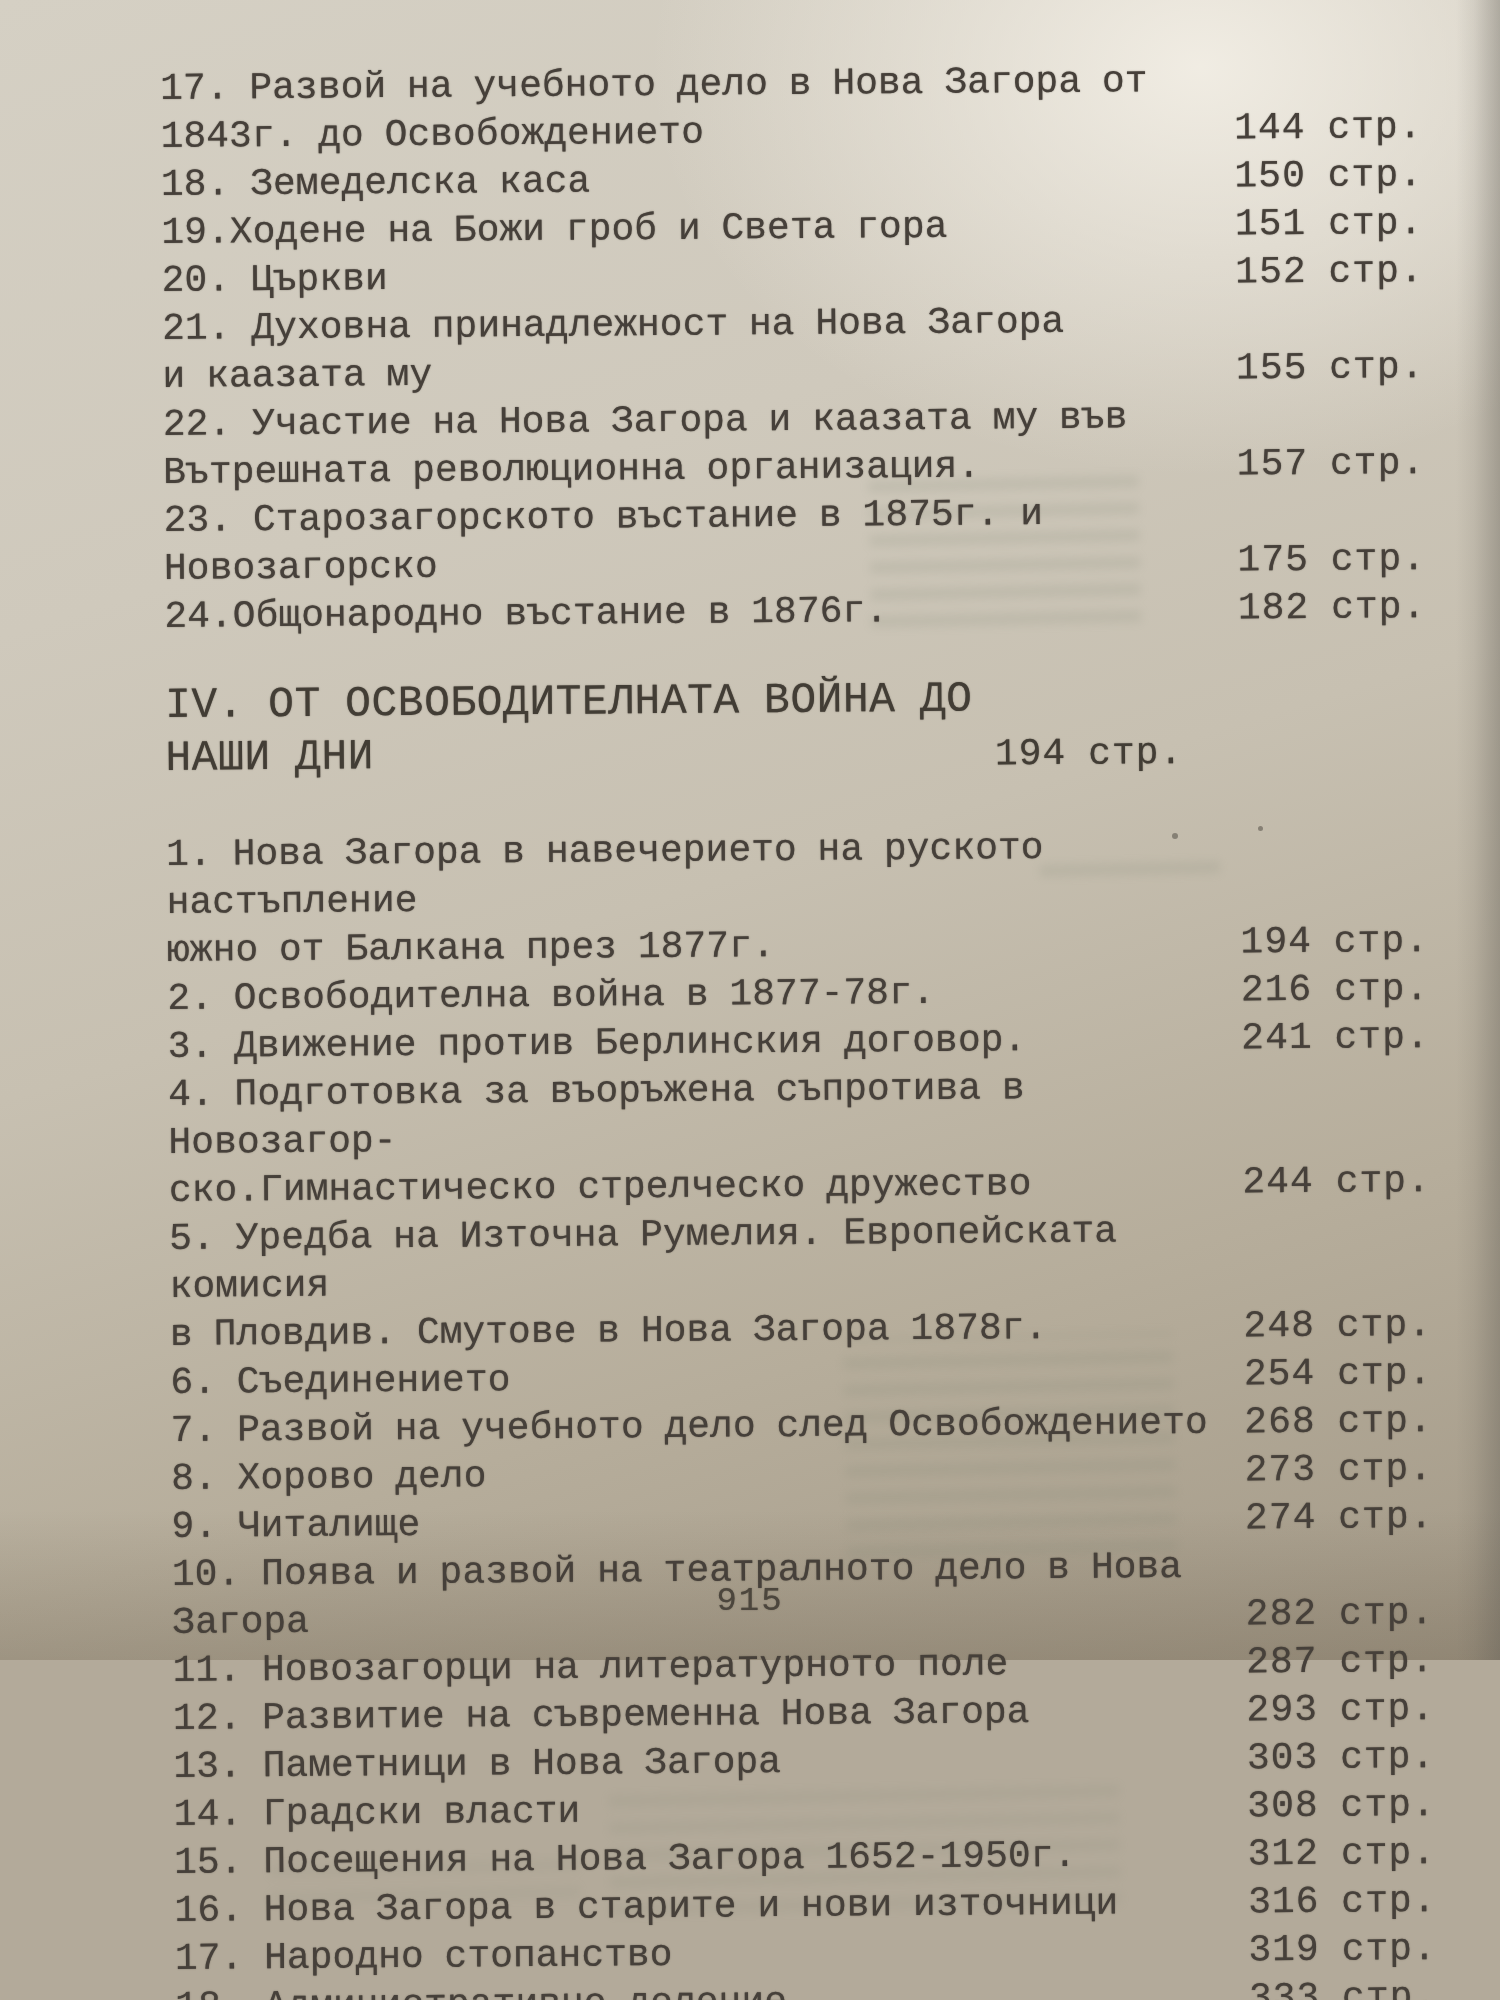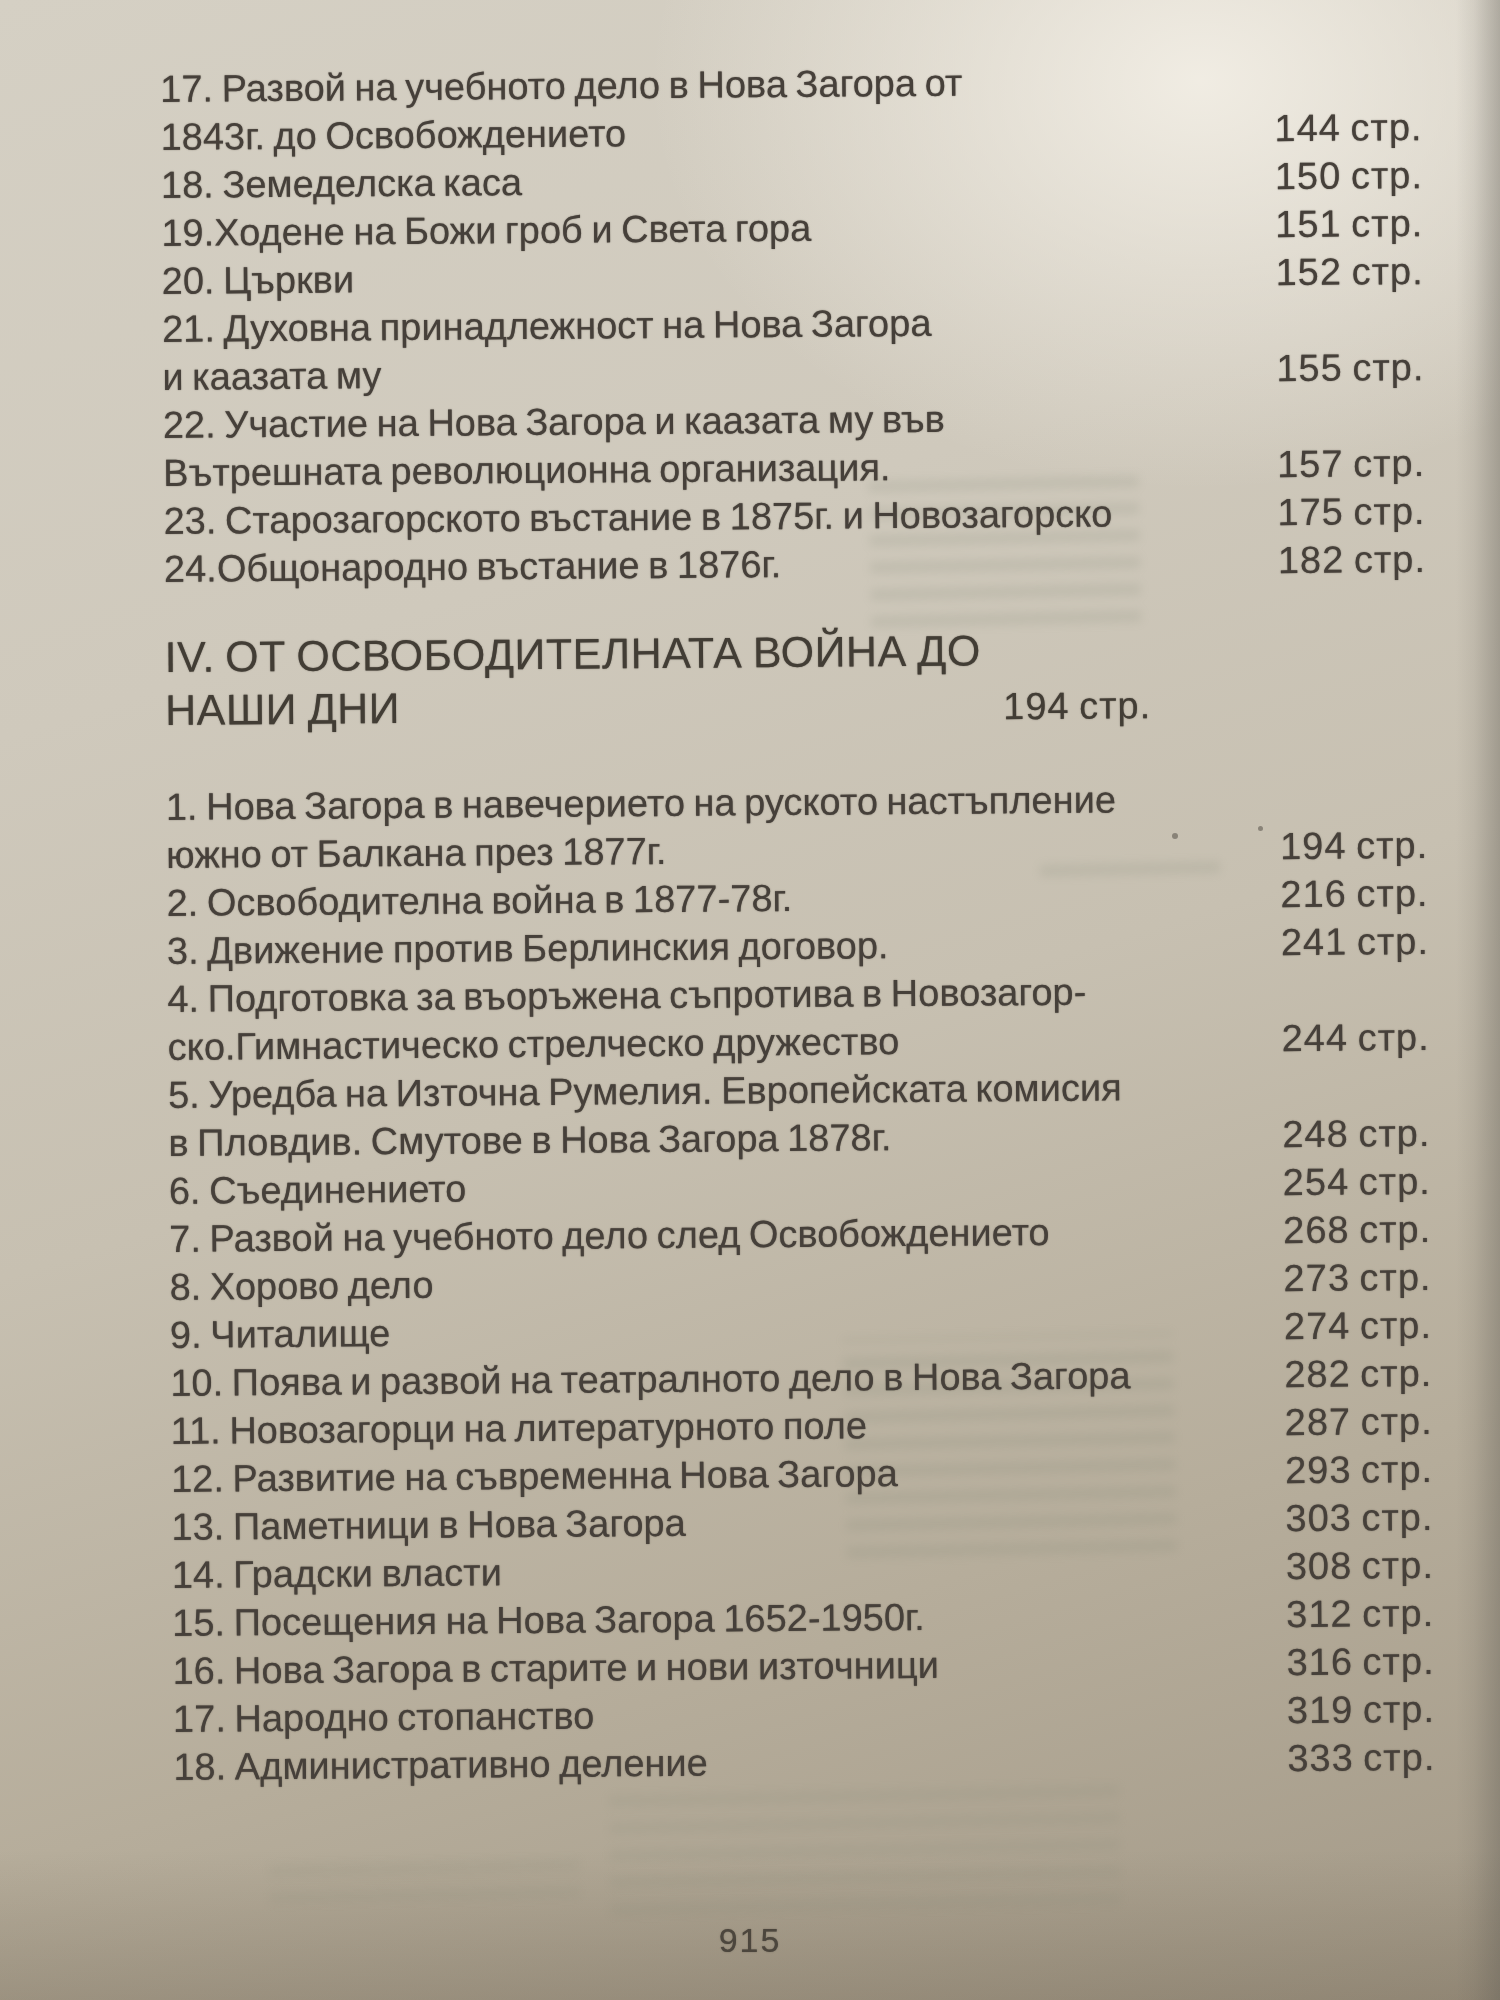"17. Развой на учебното дело" .photo { font-family: Liberation Sans, sans-serif -> Liberation Mono, monospace; height: 2000px -> 1660px }
